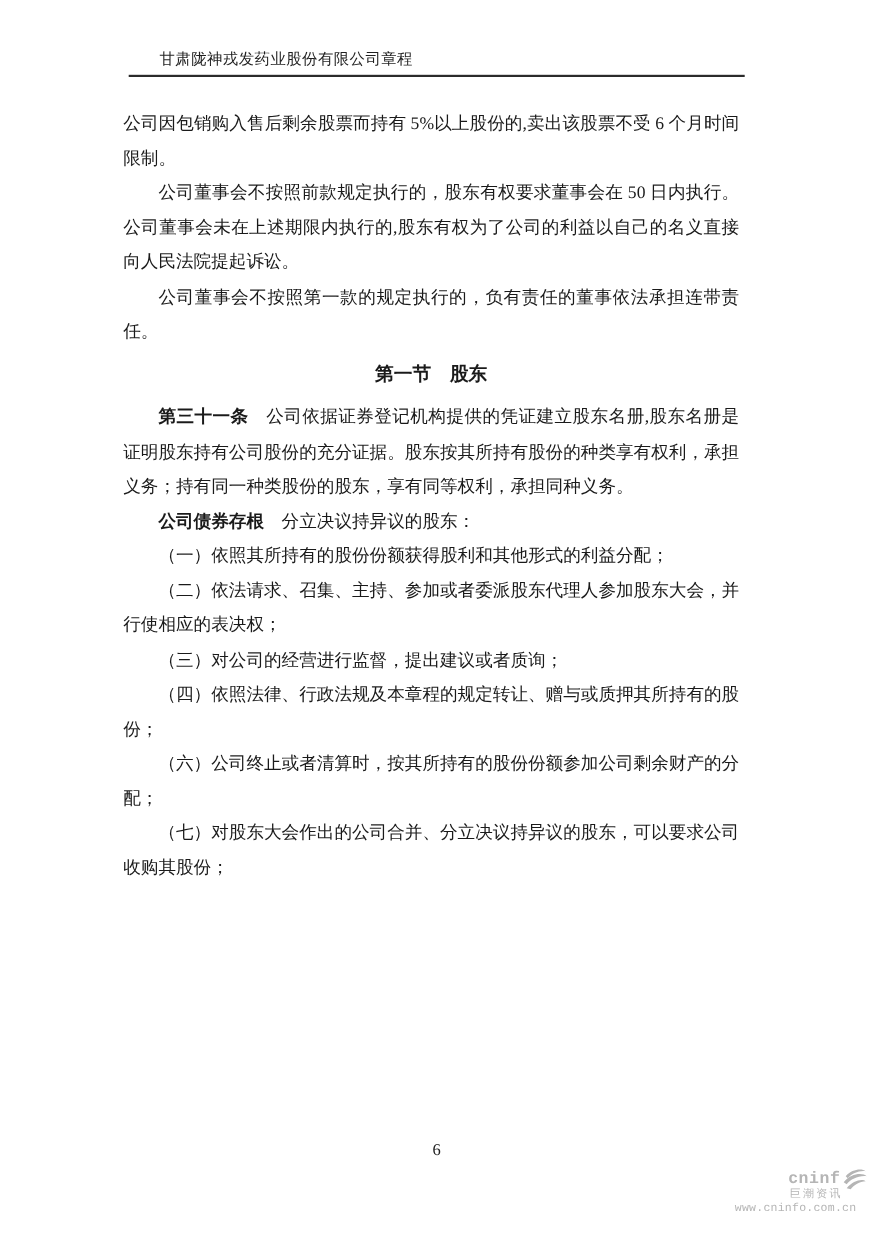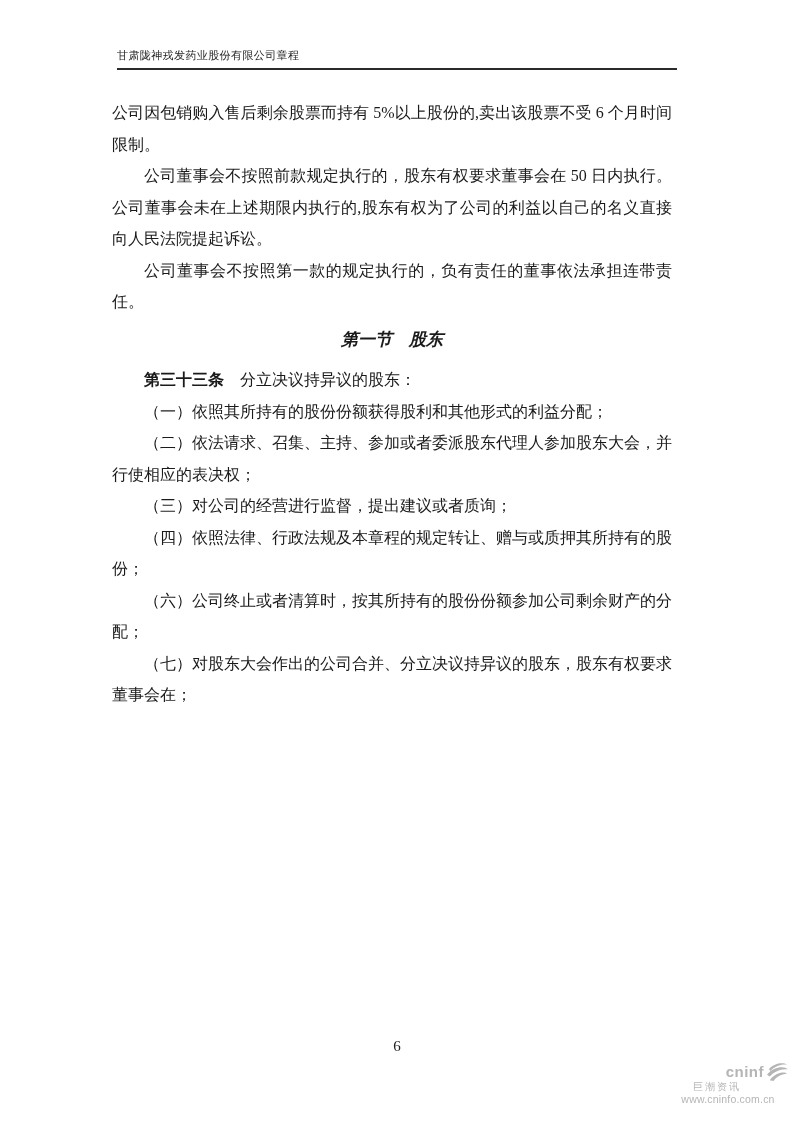"甘肃陇神戎发药业股份有限公司章程" .header-title { font-size: 11px -> 14px; margin-left: none -> 28px }
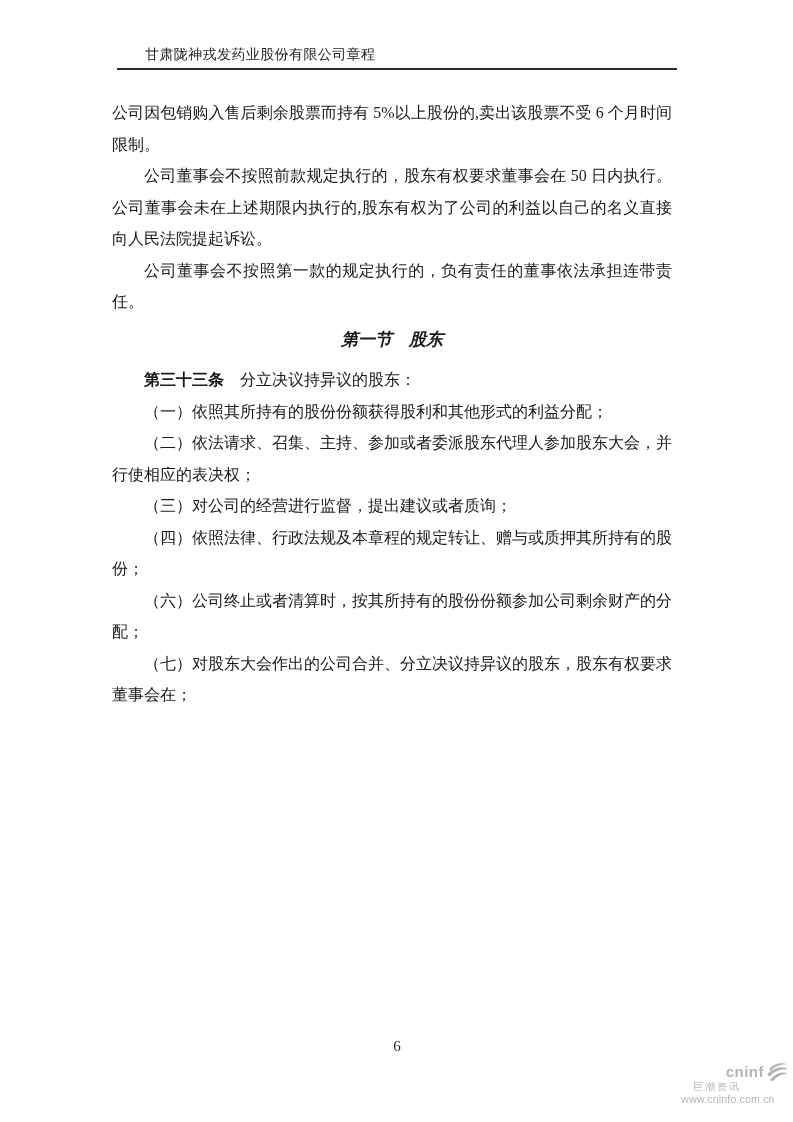"第一节 股东" .section-heading { font-style: italic -> none }
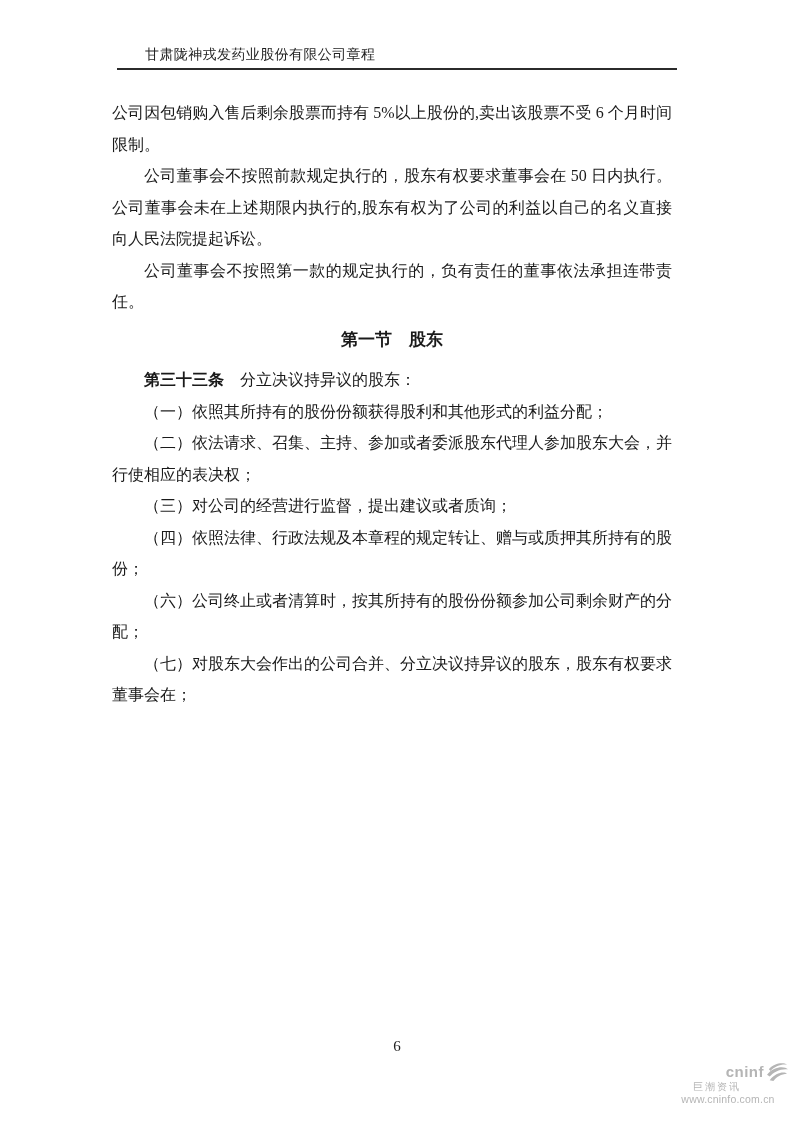"第三十一条" p { html: none -> <p><span>第三十一条</span><span>公司依据证券登记机构提供的凭证建立股东名册,股东名册是证明股东持有公司股份的充分证据。股东按其所持有股份的种类享有权利，承担义务；持有同一种类股份的股东，享有同等权利，承担同种义务。</span></p> }
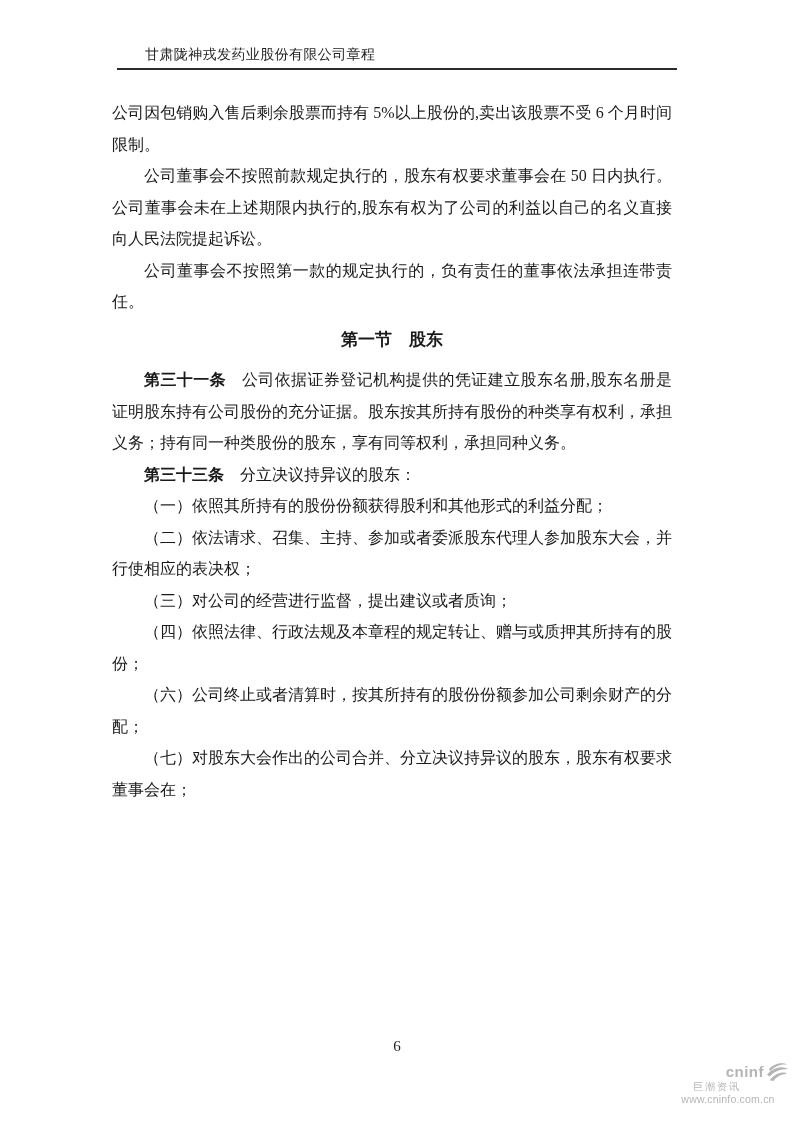"第三十三条" span.art-num { text: 第三十三条 -> 公司债券存根 }
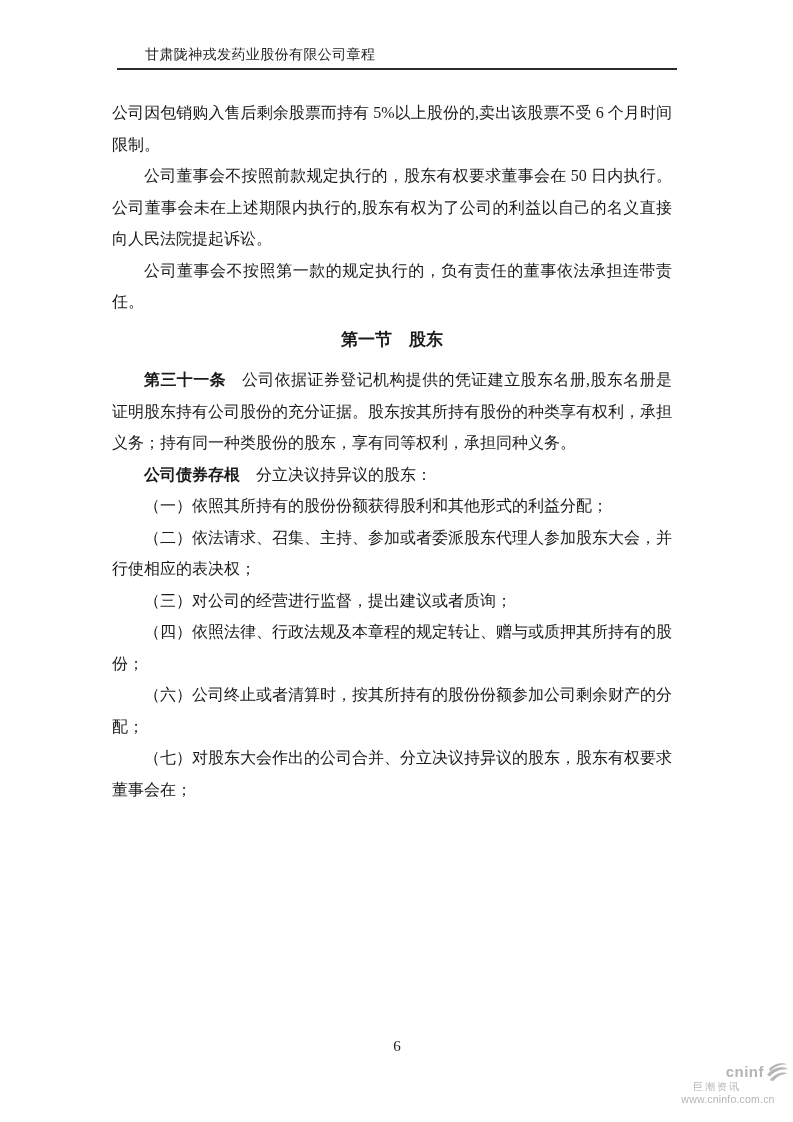"（七）对股东大会作出的公司合并、分立决议持异议的股东，股东有权要求董事会在；" p { text: 股东有权要求董事会在 -> 可以要求公司收购其股份 }
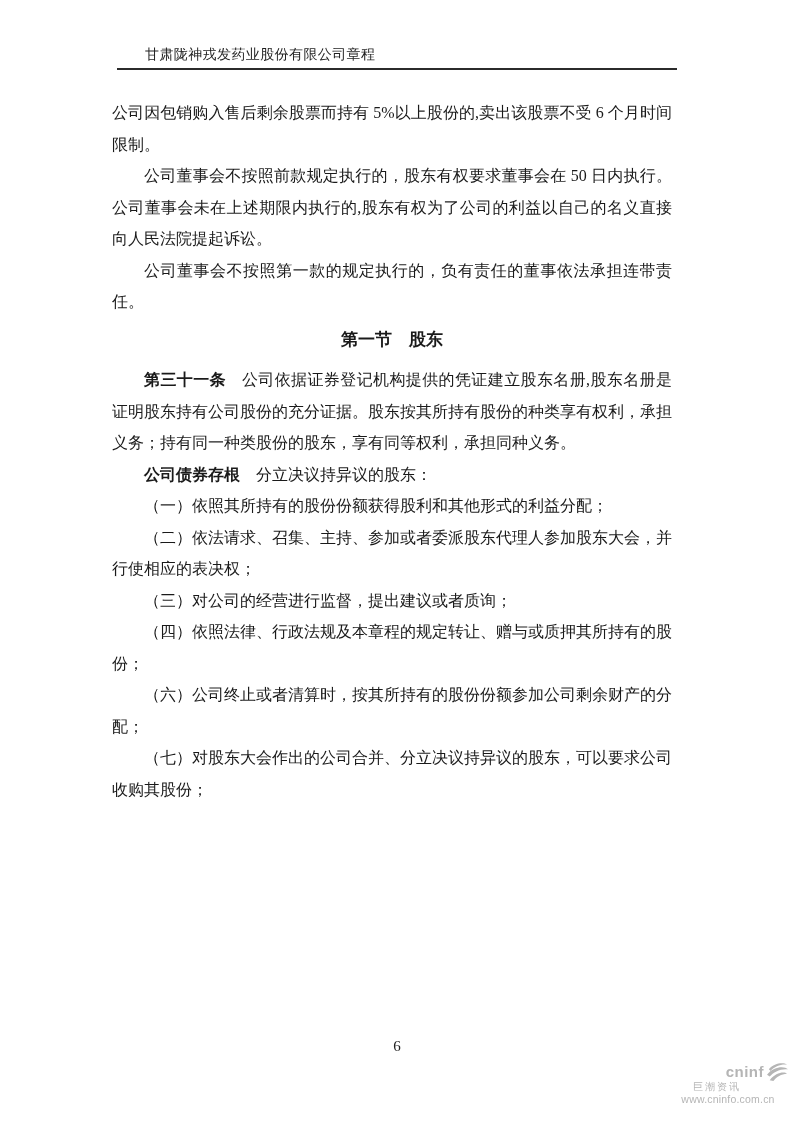"cninf" .cninfo { font-family: Liberation Sans, sans-serif -> Liberation Mono, monospace }
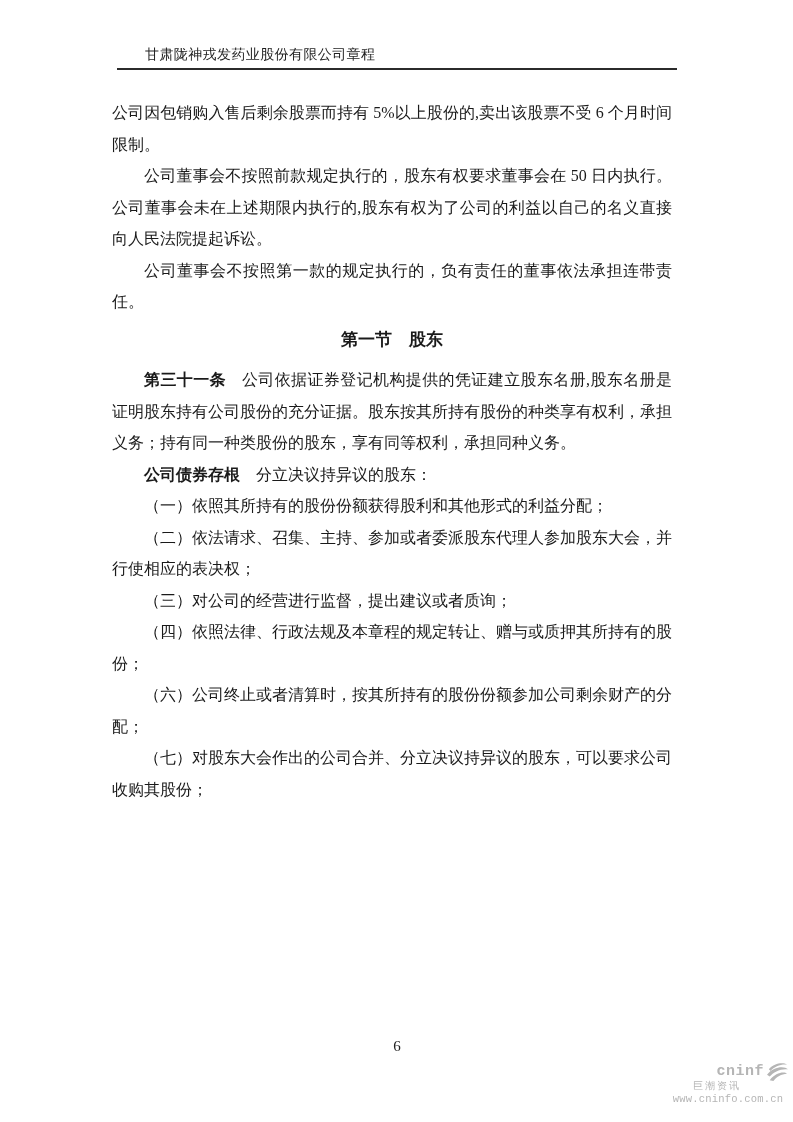"巨潮资讯" .cninfo-cn { text-align: center -> right }
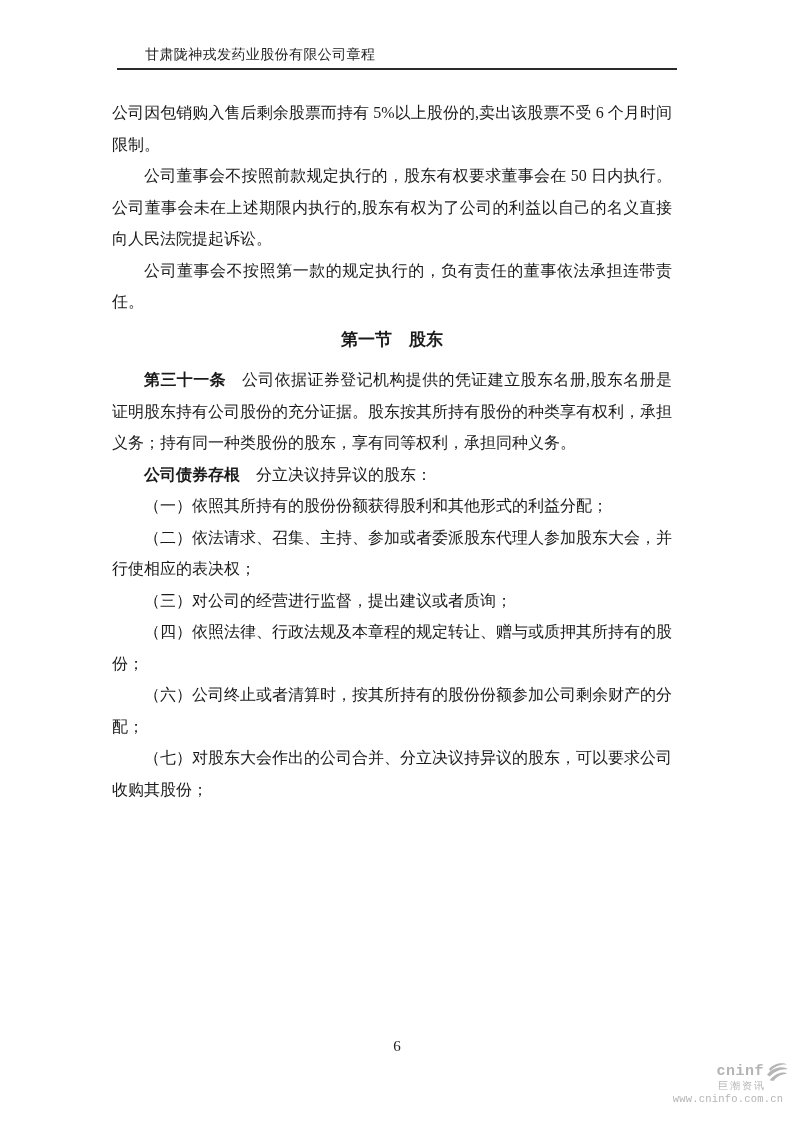"www.cninfo.com.cn" .cninfo-url { text-align: center -> left }
